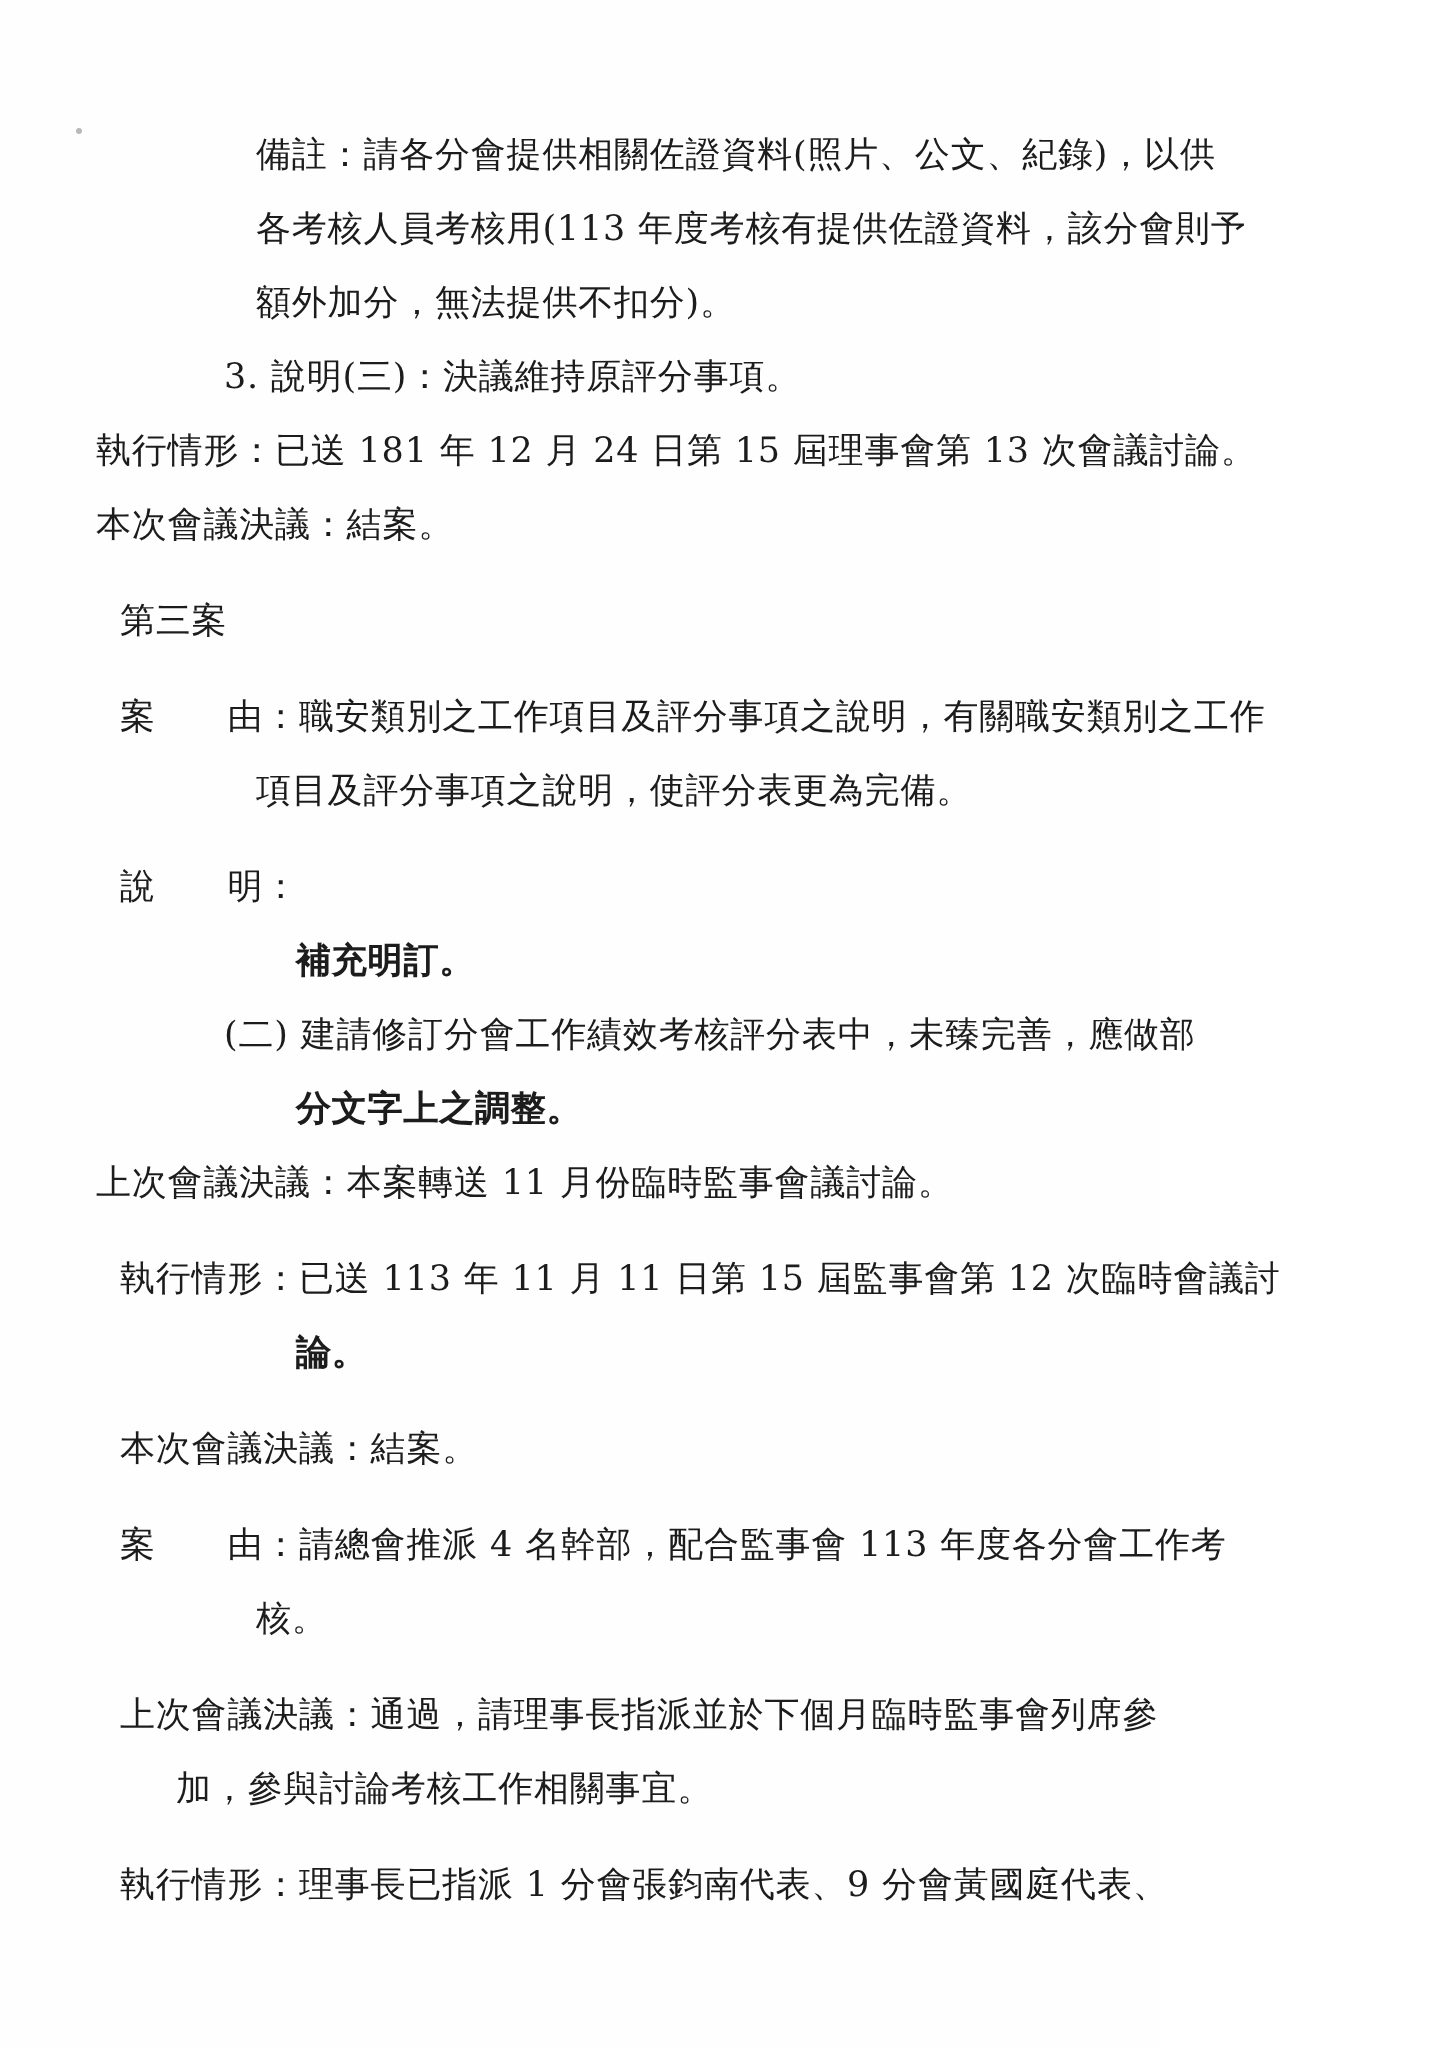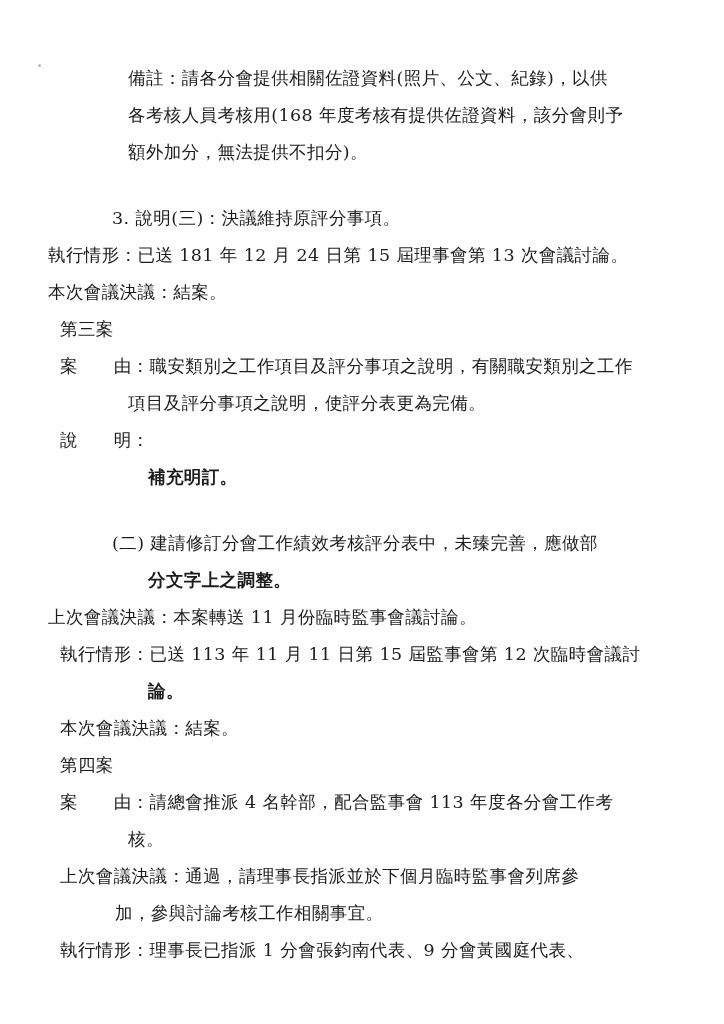"各考核人員考核用(168 年度考核有提供佐證資料，該分會則予" div.line { text: 168 -> 113 }
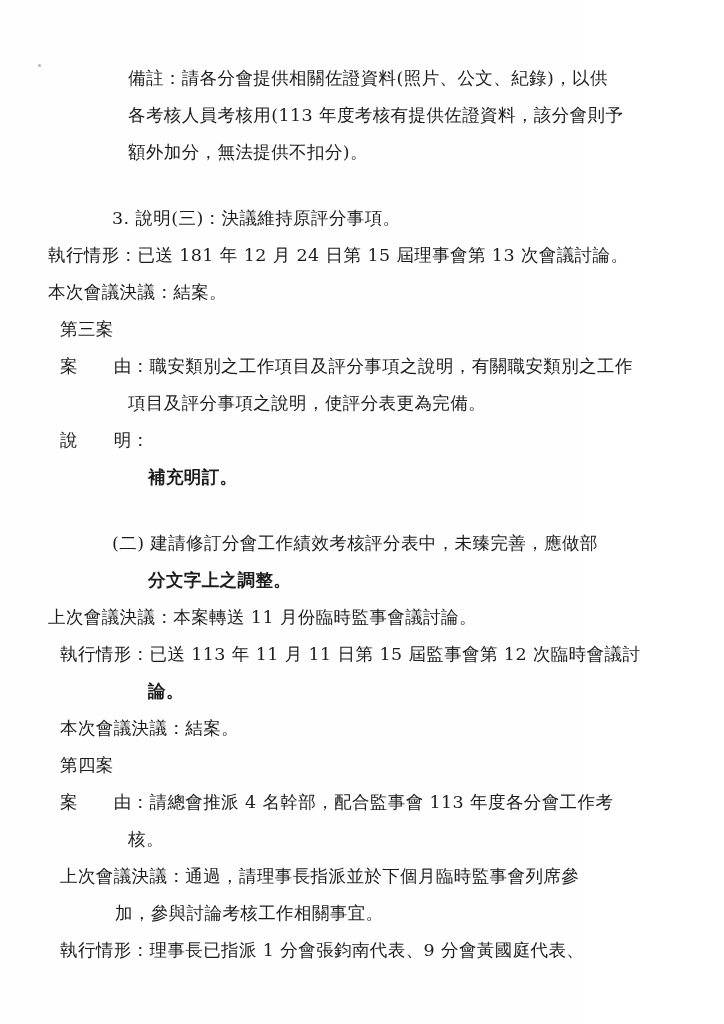"3. 說明(三)：決議維持原評分事項。" .ind-4 { margin-top: 29px -> none }
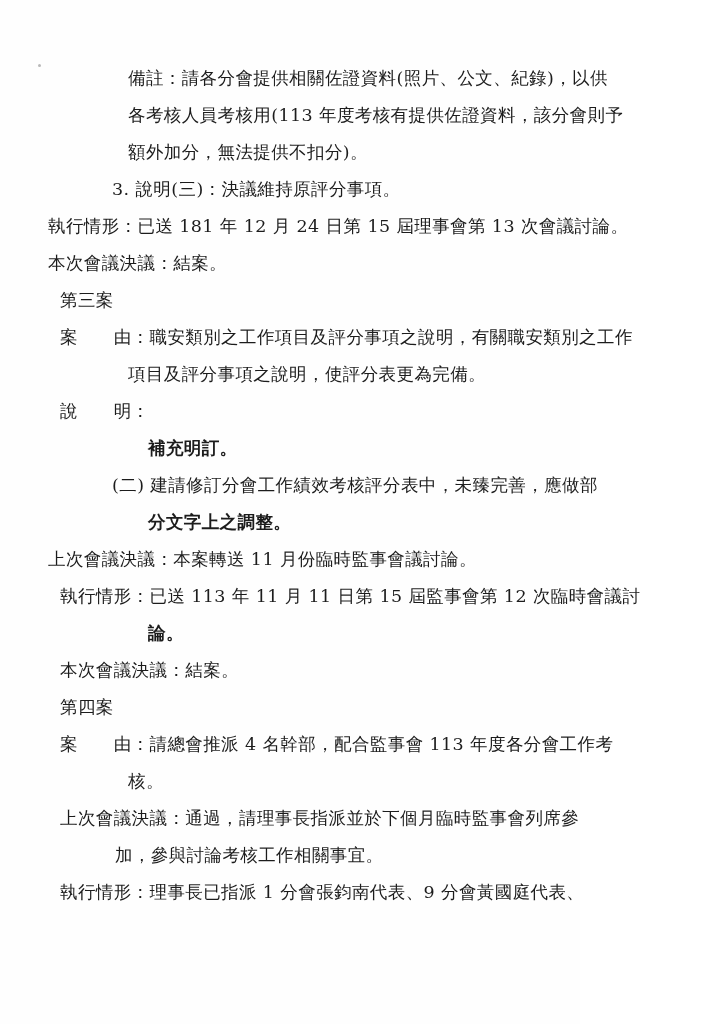"第三案" .ind-1 { margin-top: none -> 11px }
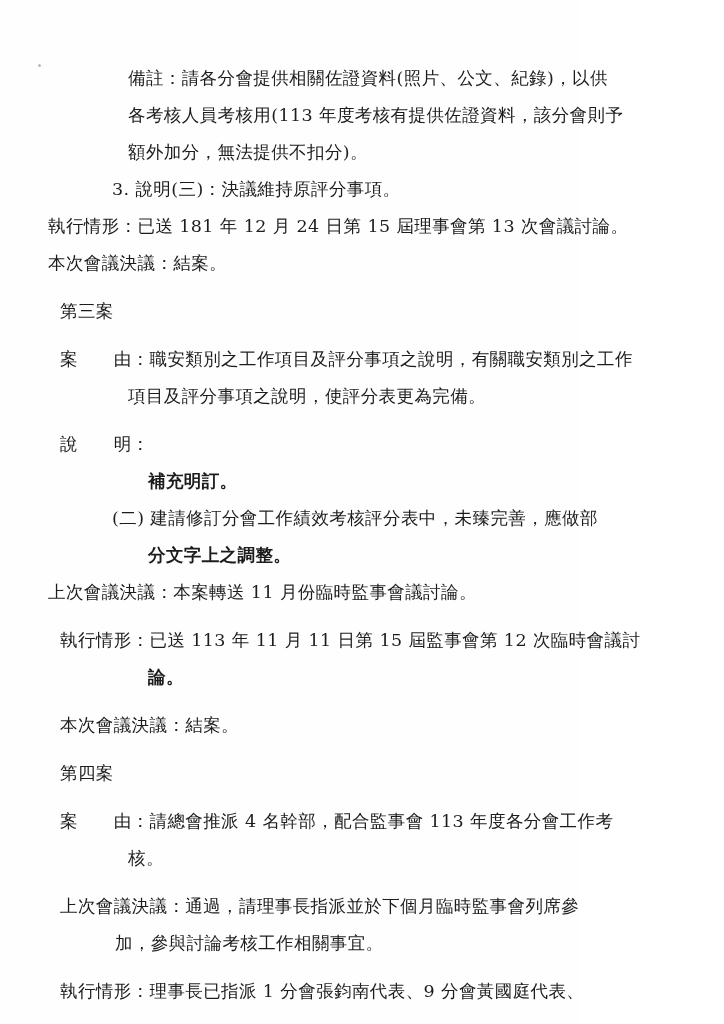"第四案" div.line { html: <div>第四案</div> -> none }
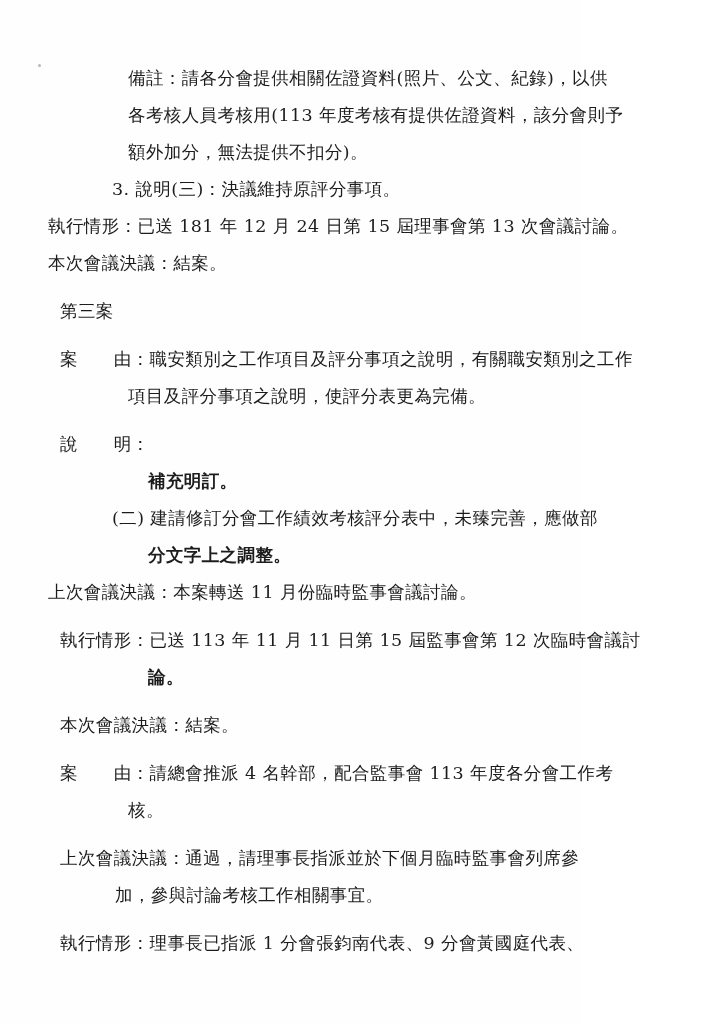"加，參與討論考核工作相關事宜。" .ind-7 { padding-left: 115px -> 88px }
